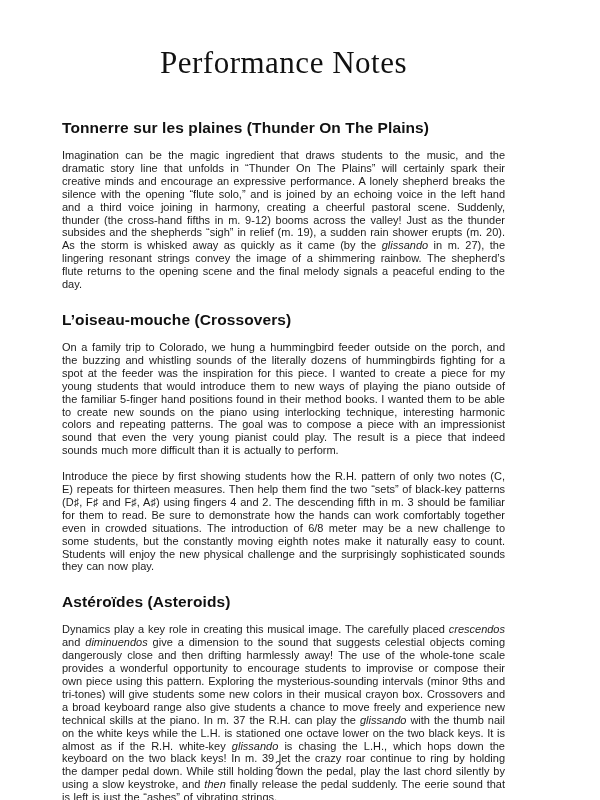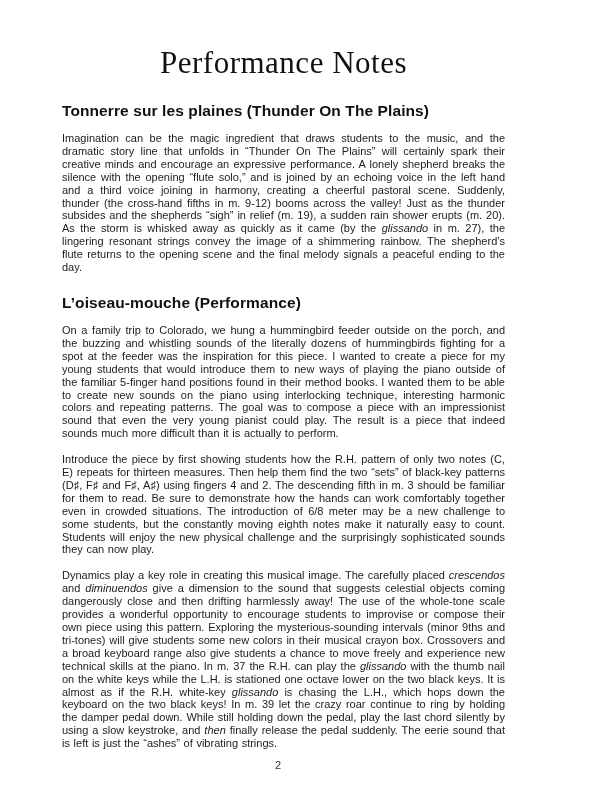"Tonnerre sur les plaines (Thunder" section.sec.first h2 { margin-top: 20px -> 37px }
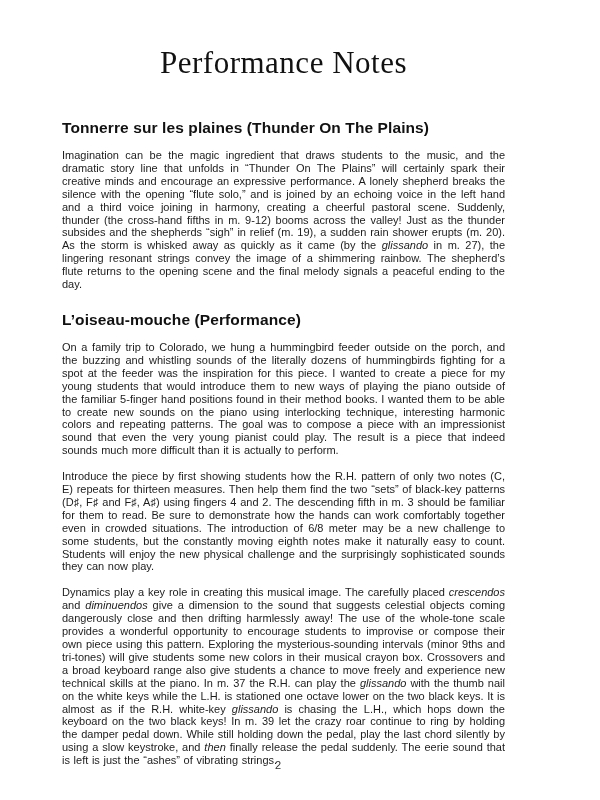"L’oiseau-mouche (Performance)" h2 { text: Performance -> Crossovers }
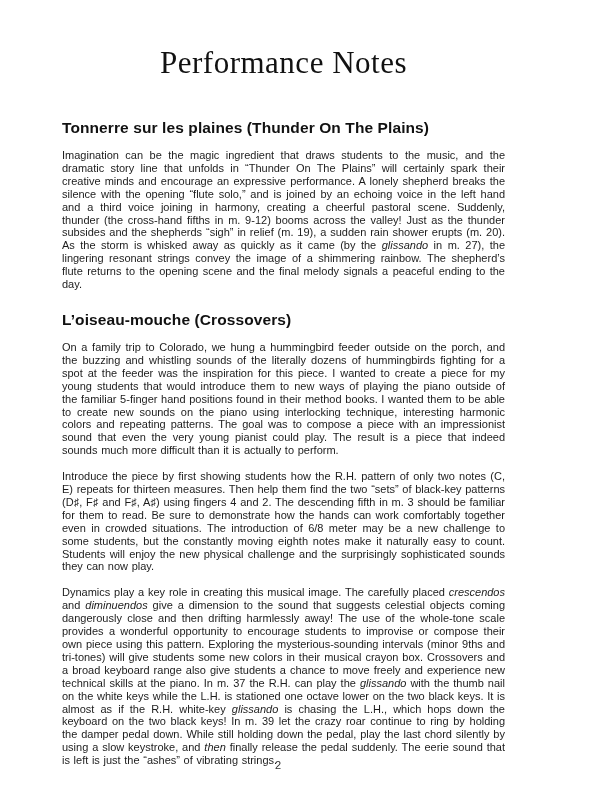"Astéroïdes (Asteroids)" h2 { html: none -> <h2>Astéroïdes (Asteroids)</h2> }
